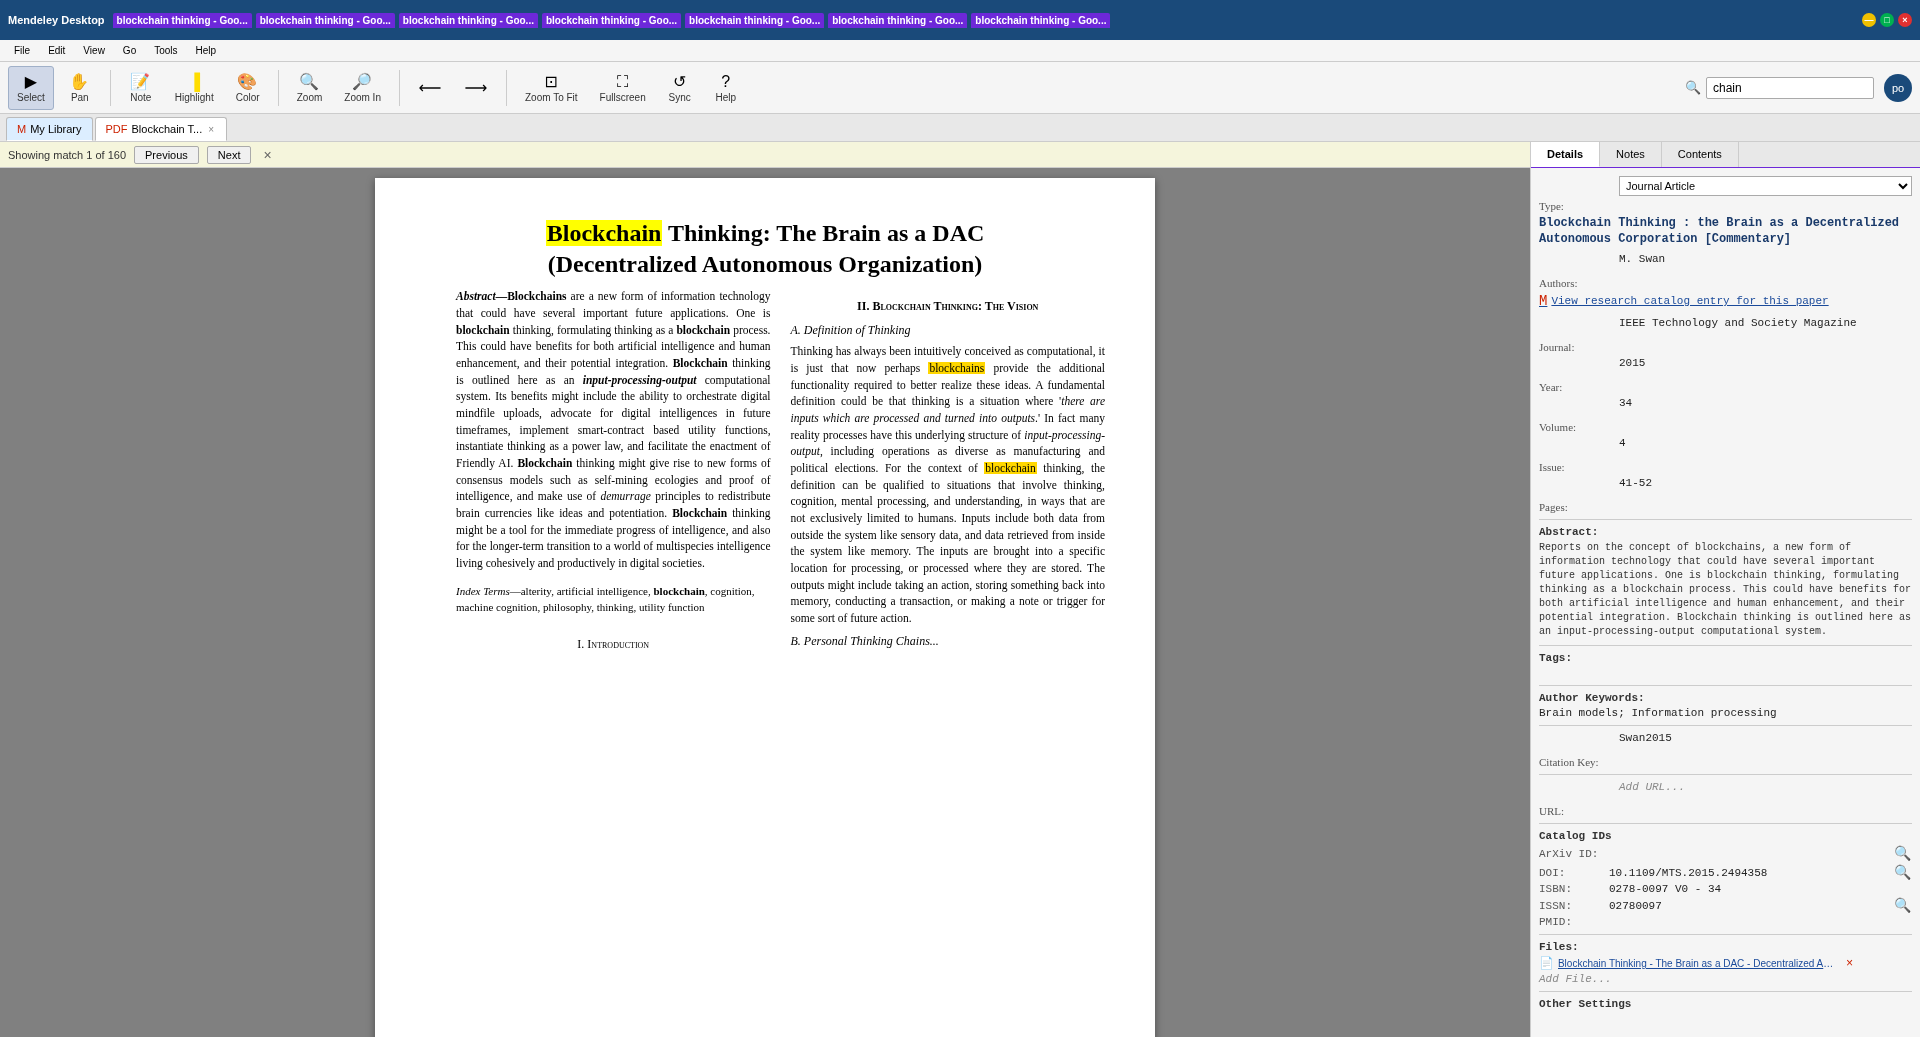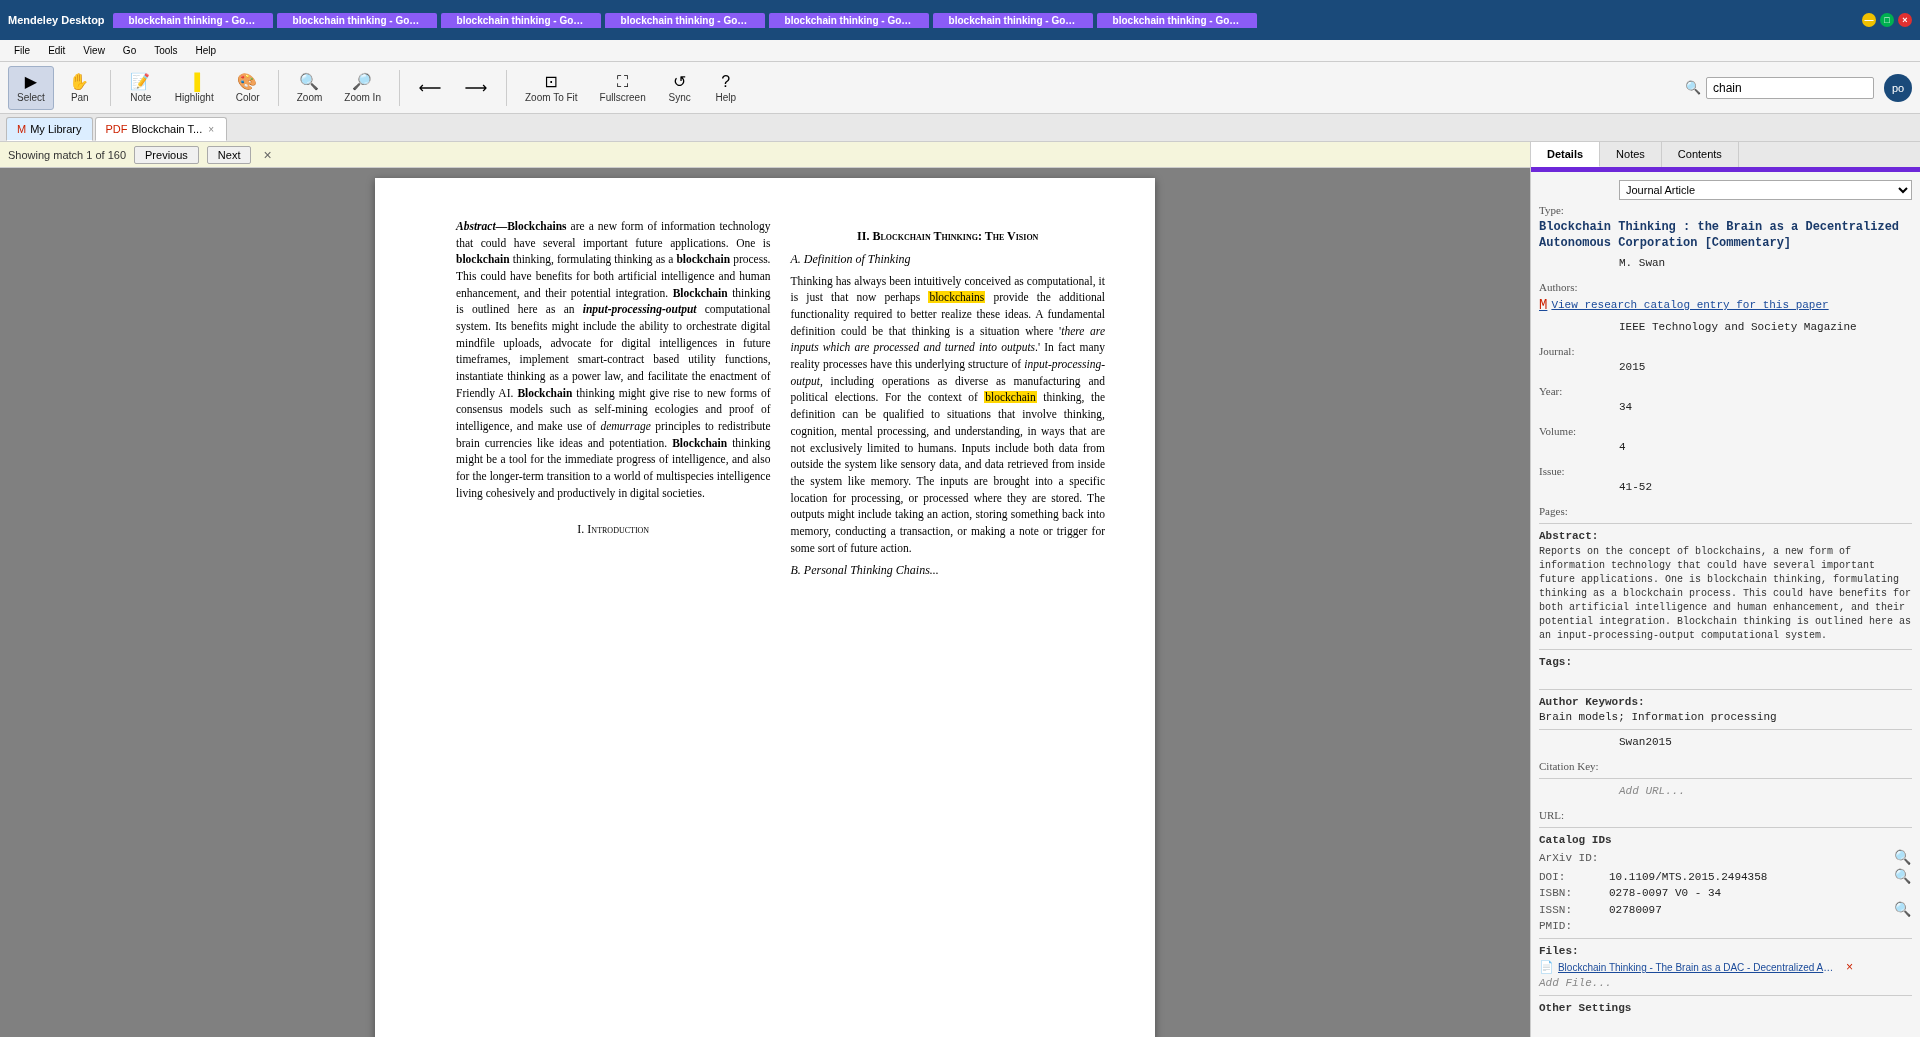"blockchain thinking - Goo..." .title-tab { background: #8b5cf6 -> #6d28d9; padding: 2px 16px -> 2px 4px }
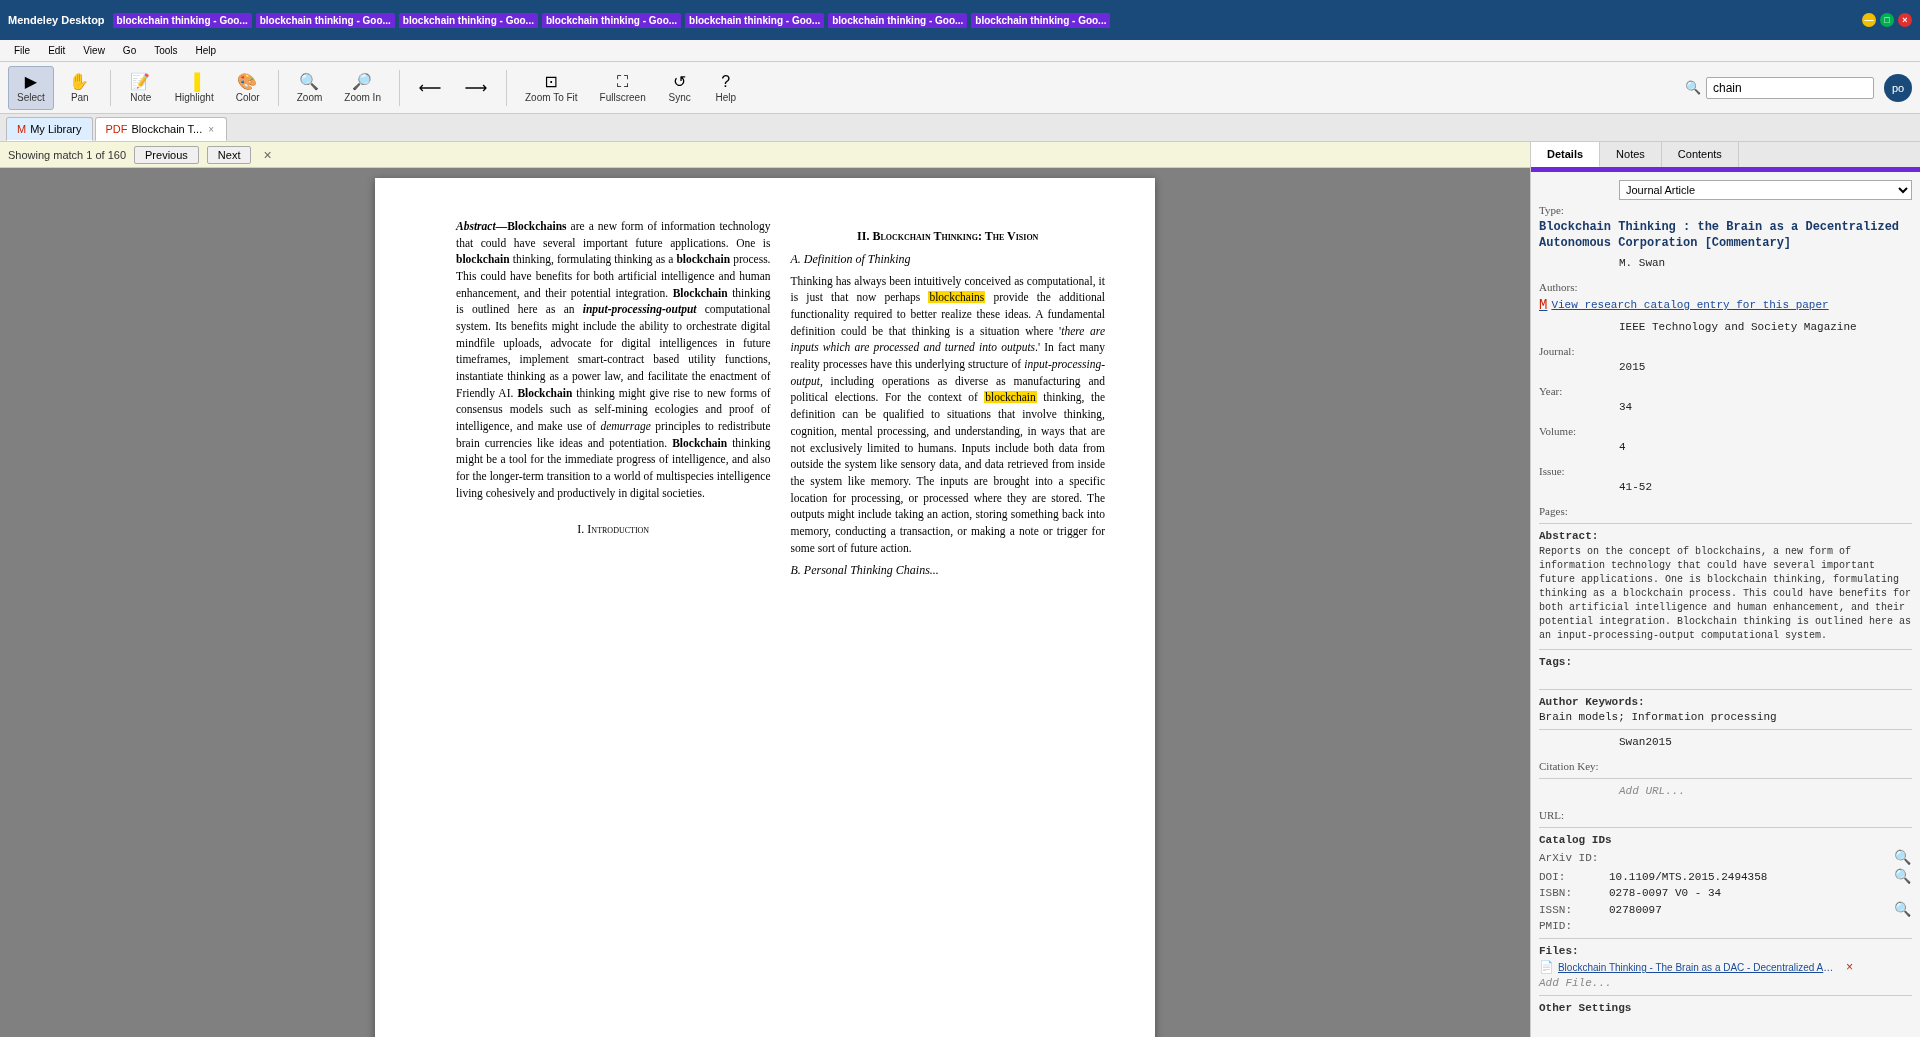"Details" .panel-tabs { border-bottom: 5px solid #6d28d9 -> 1px solid #6d28d9 }
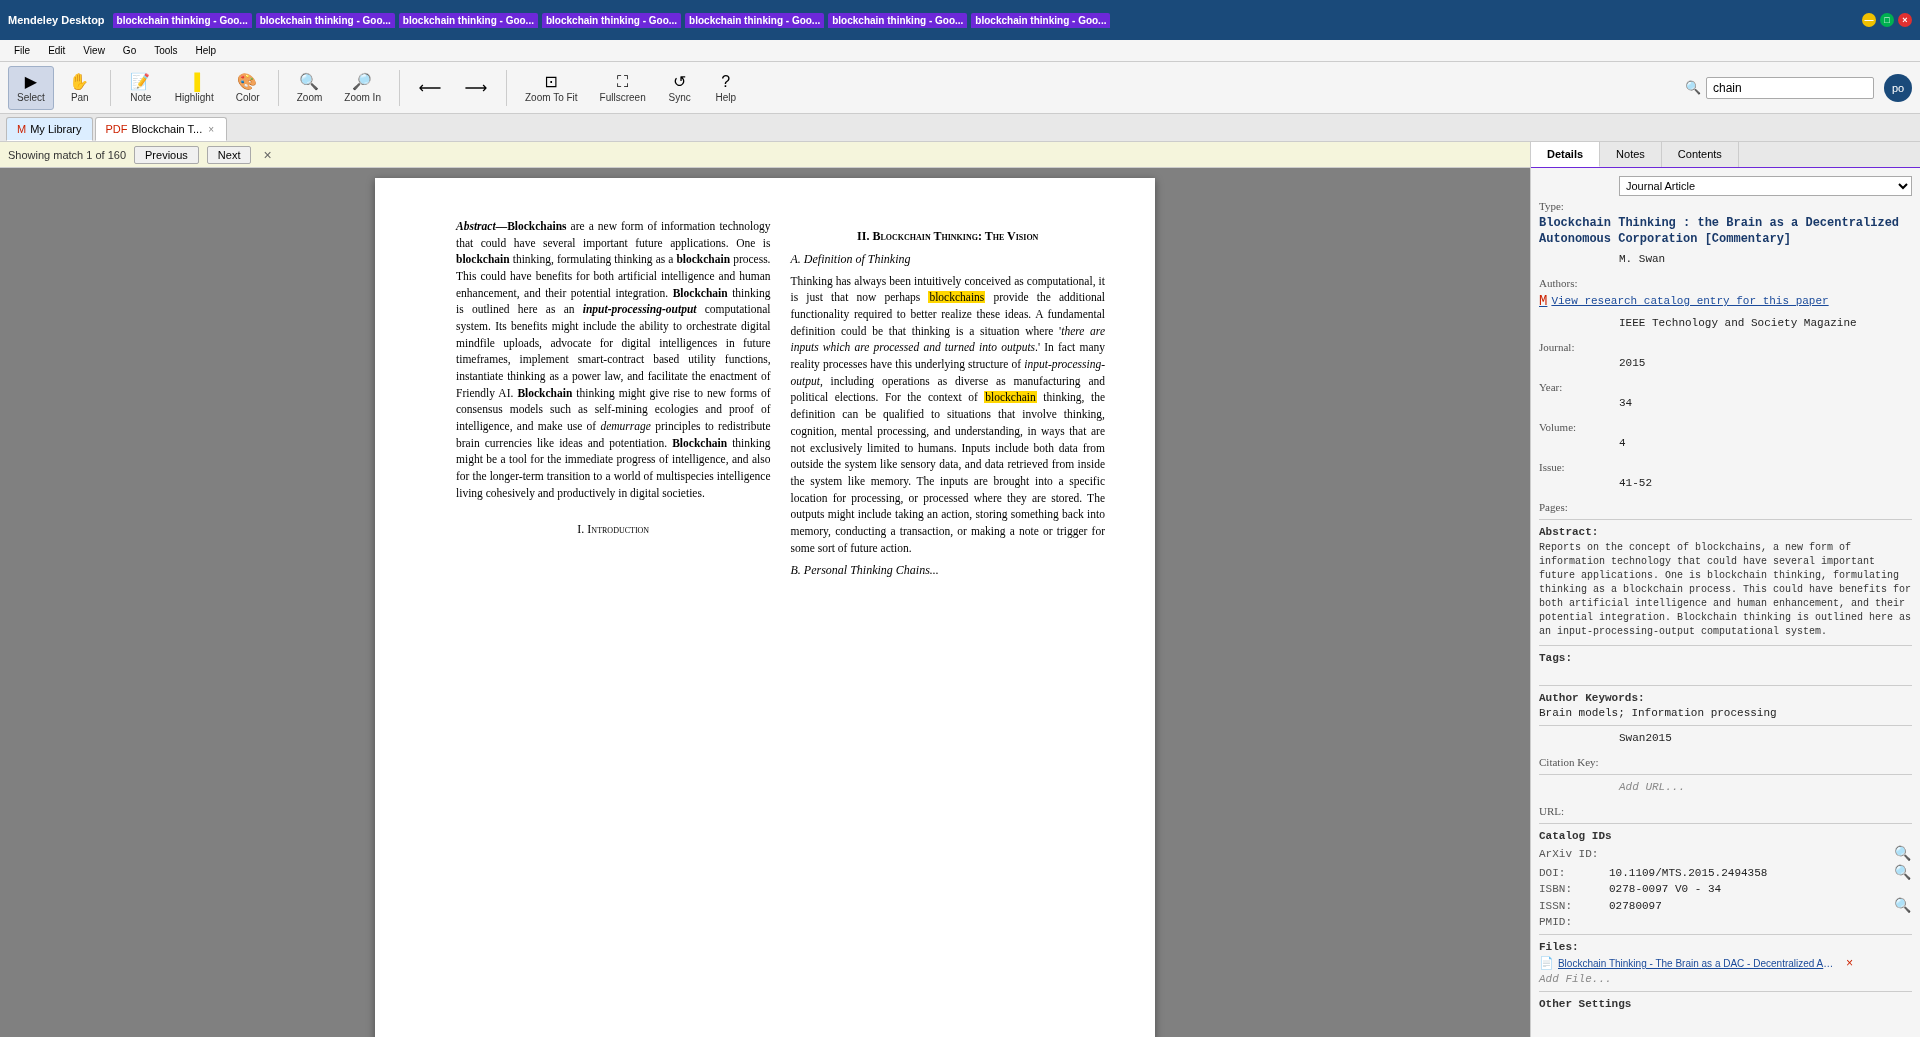"Blockchain Thinking: The Brain as" div.pdf-title { html: none -> <div> <span>Blockchain</span> <span>Thinking: The Brain as a DAC</span> <br> <span>(Decentralized Autonomous Organization)</span> </div> }
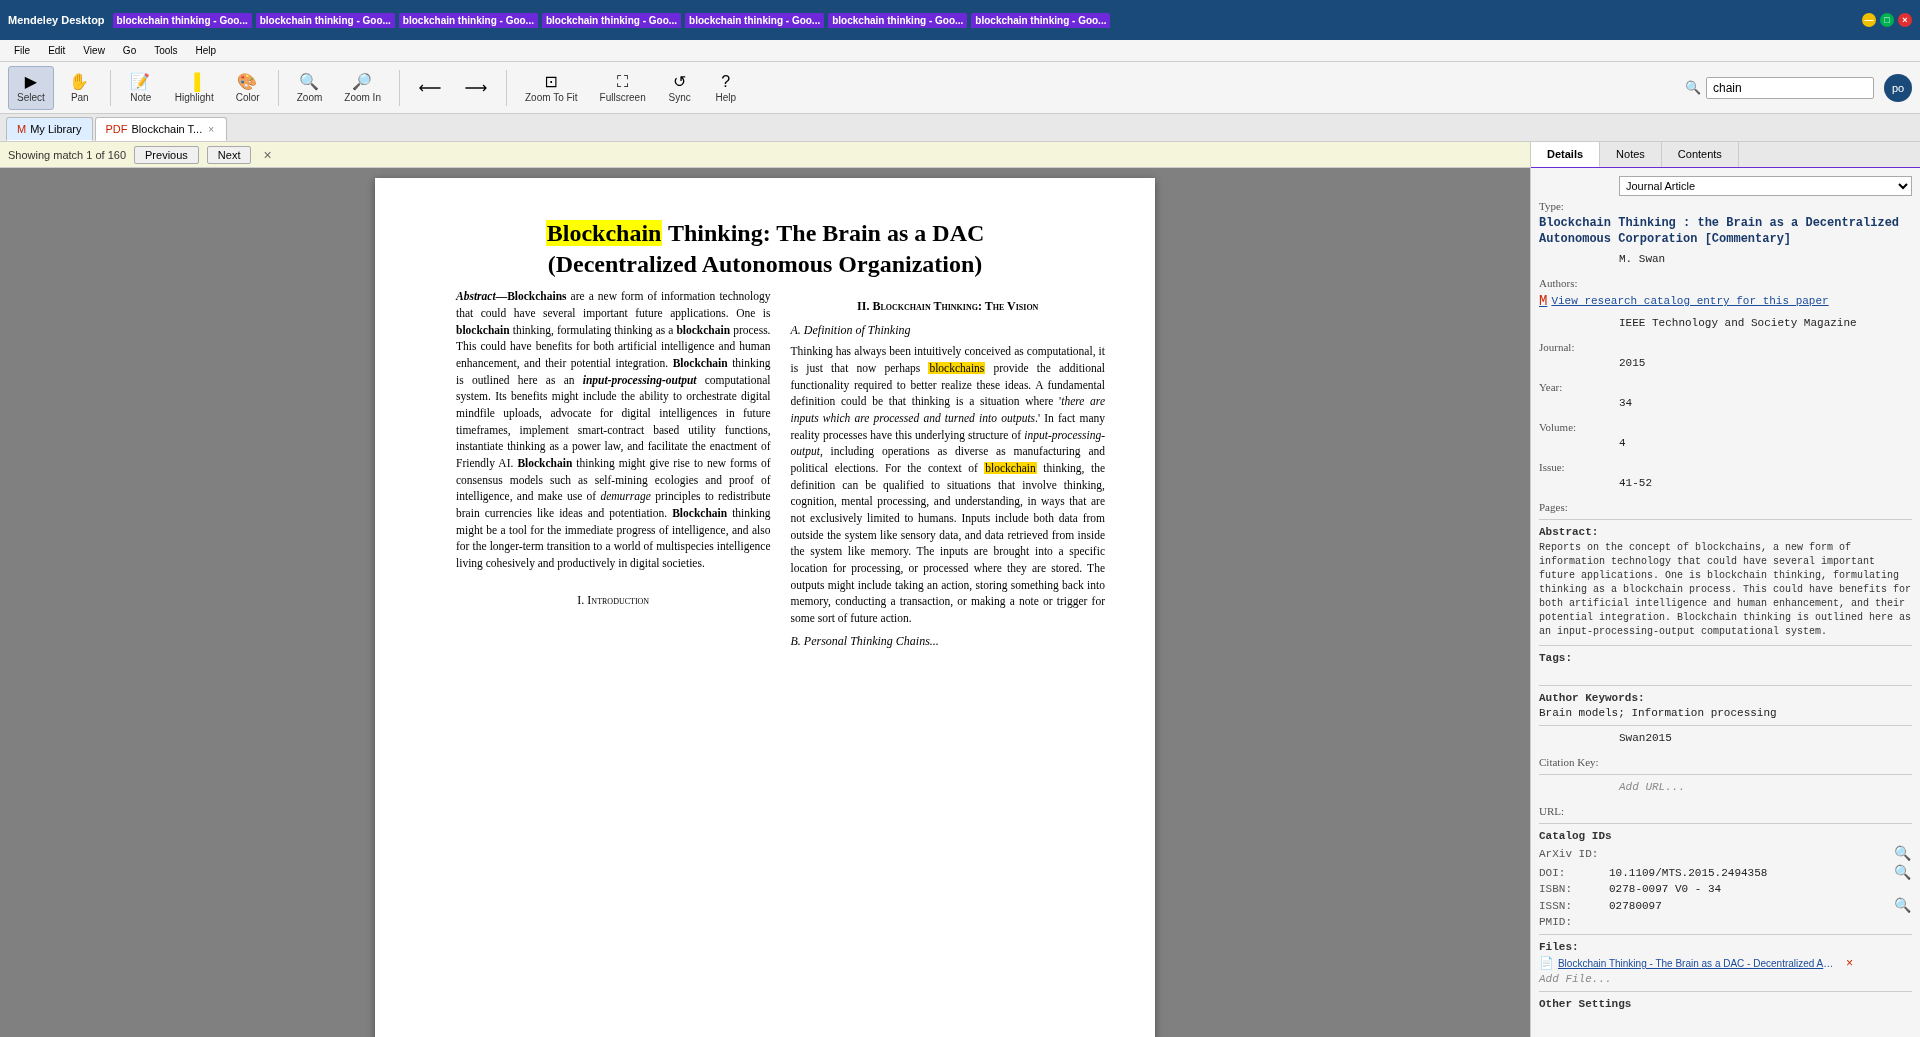"Index Terms—alterity, artificial" div.index-terms { html: none -> <div> <p><em>Index Terms</em><span>—</span><span>alterity, artificial intelligence, </span><span>blockchain</span><span>, cognition, machine cognition, philosophy, thinking, utility function</span></p> </div> }
